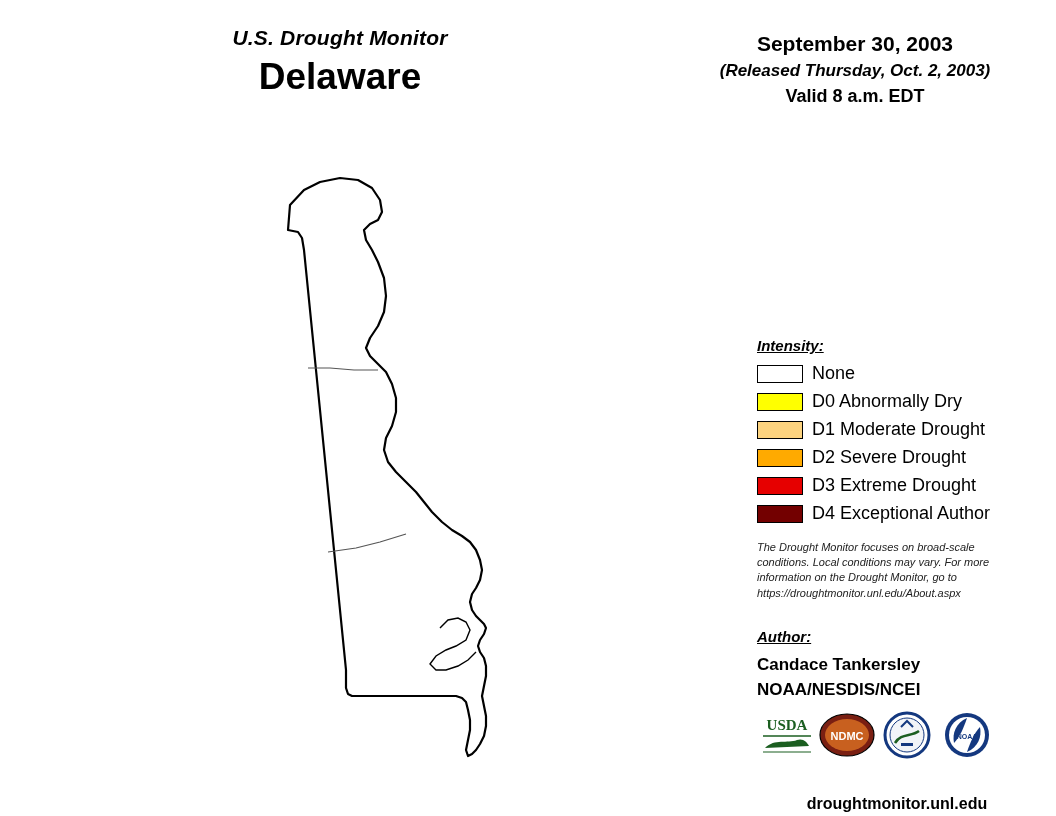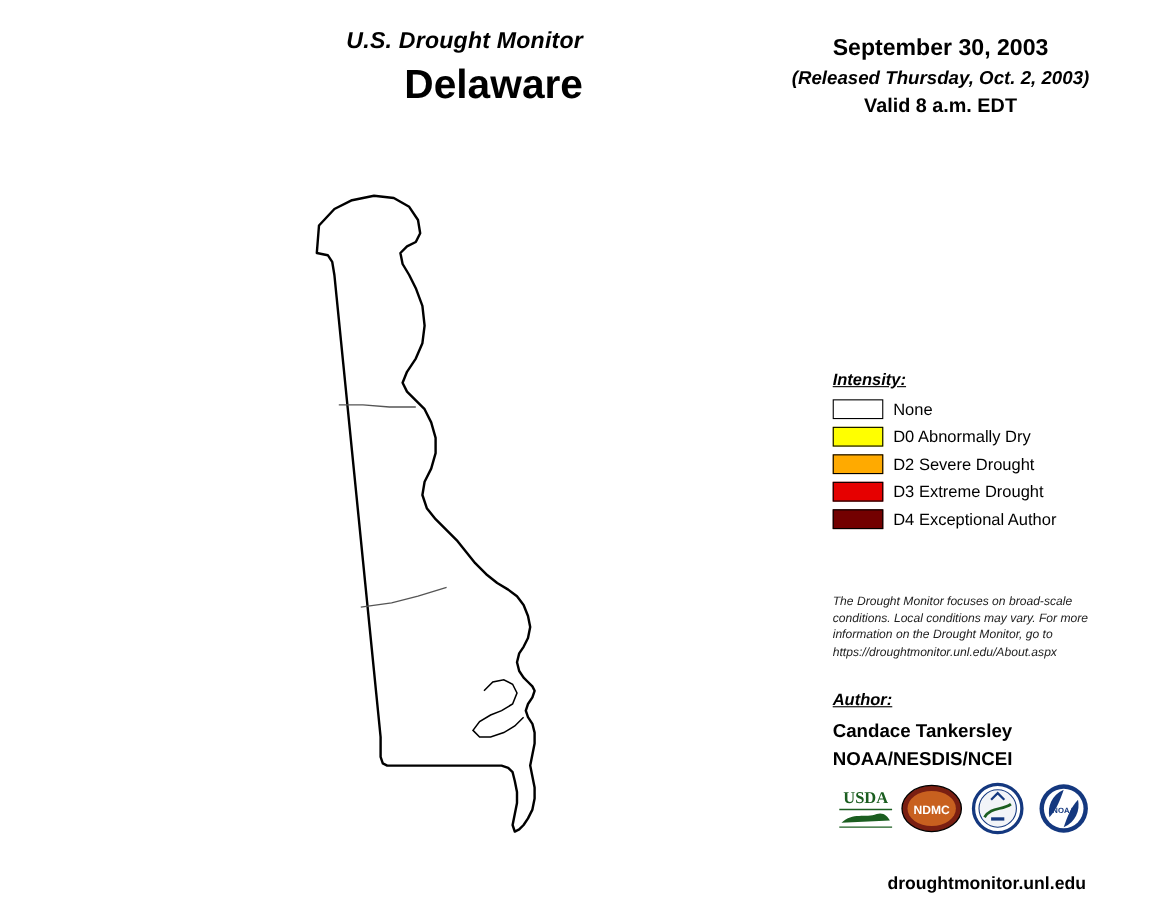"U.S. Drought Monitor" .title-block { text-align: right -> center }
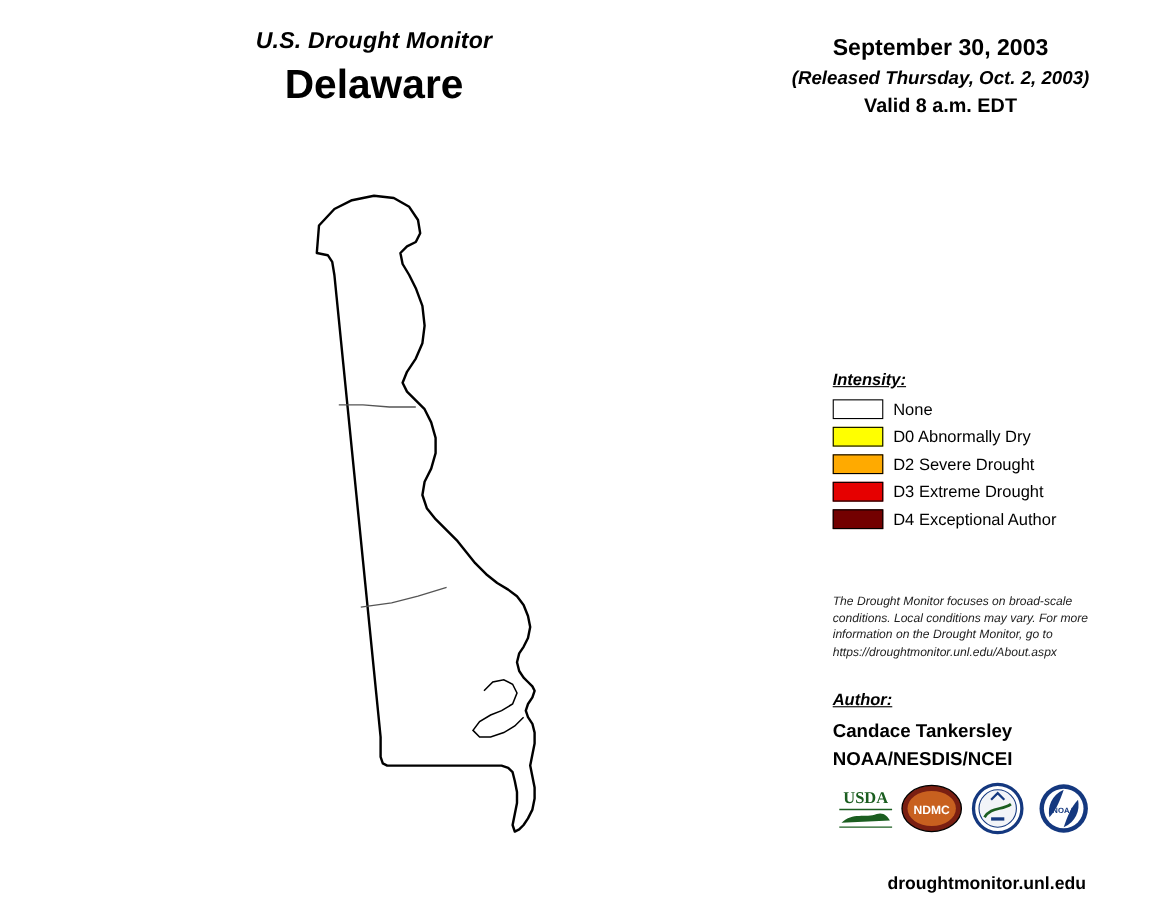"None" .legend-label { font-size: 15px -> 18px }
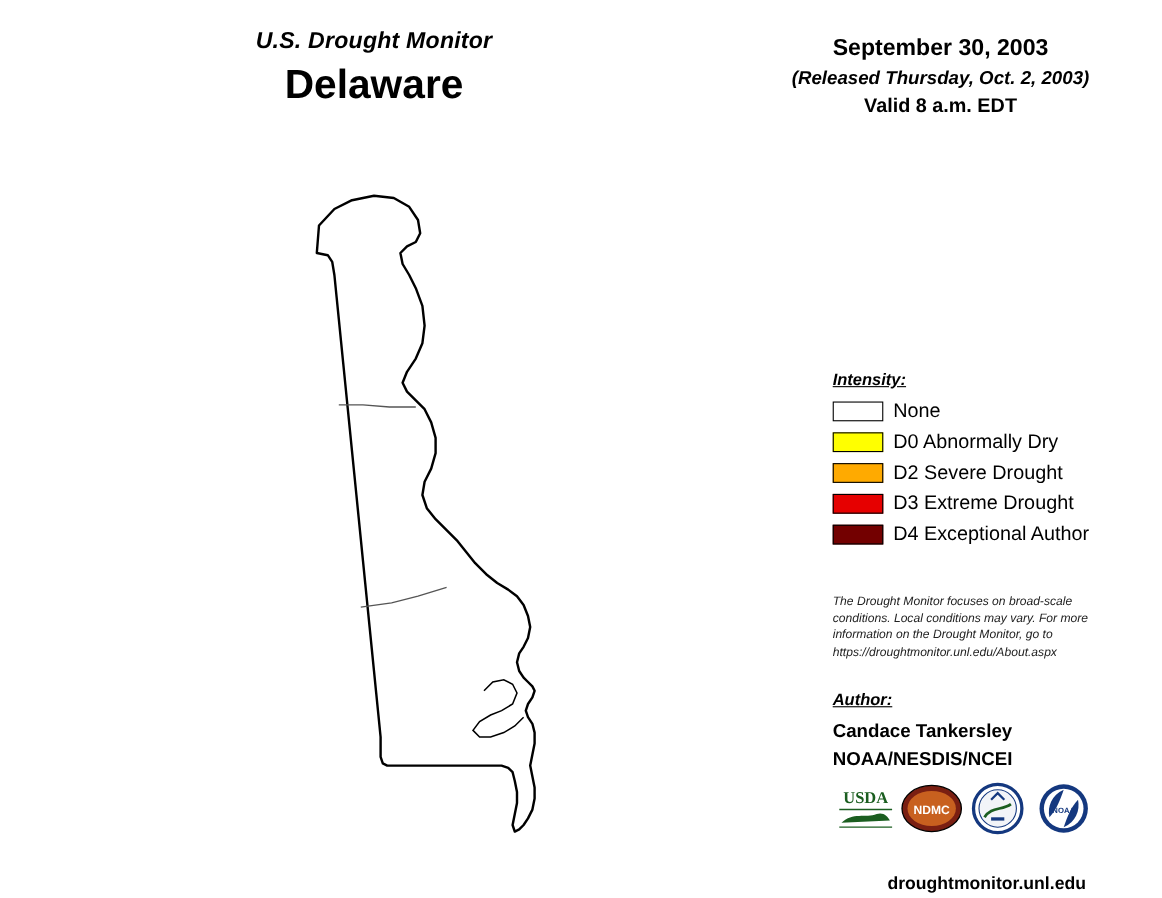"D1 Moderate Drought" div.legend-row { html: none -> <div> <span></span> <span>D1 Moderate Drought</span> </div> }
